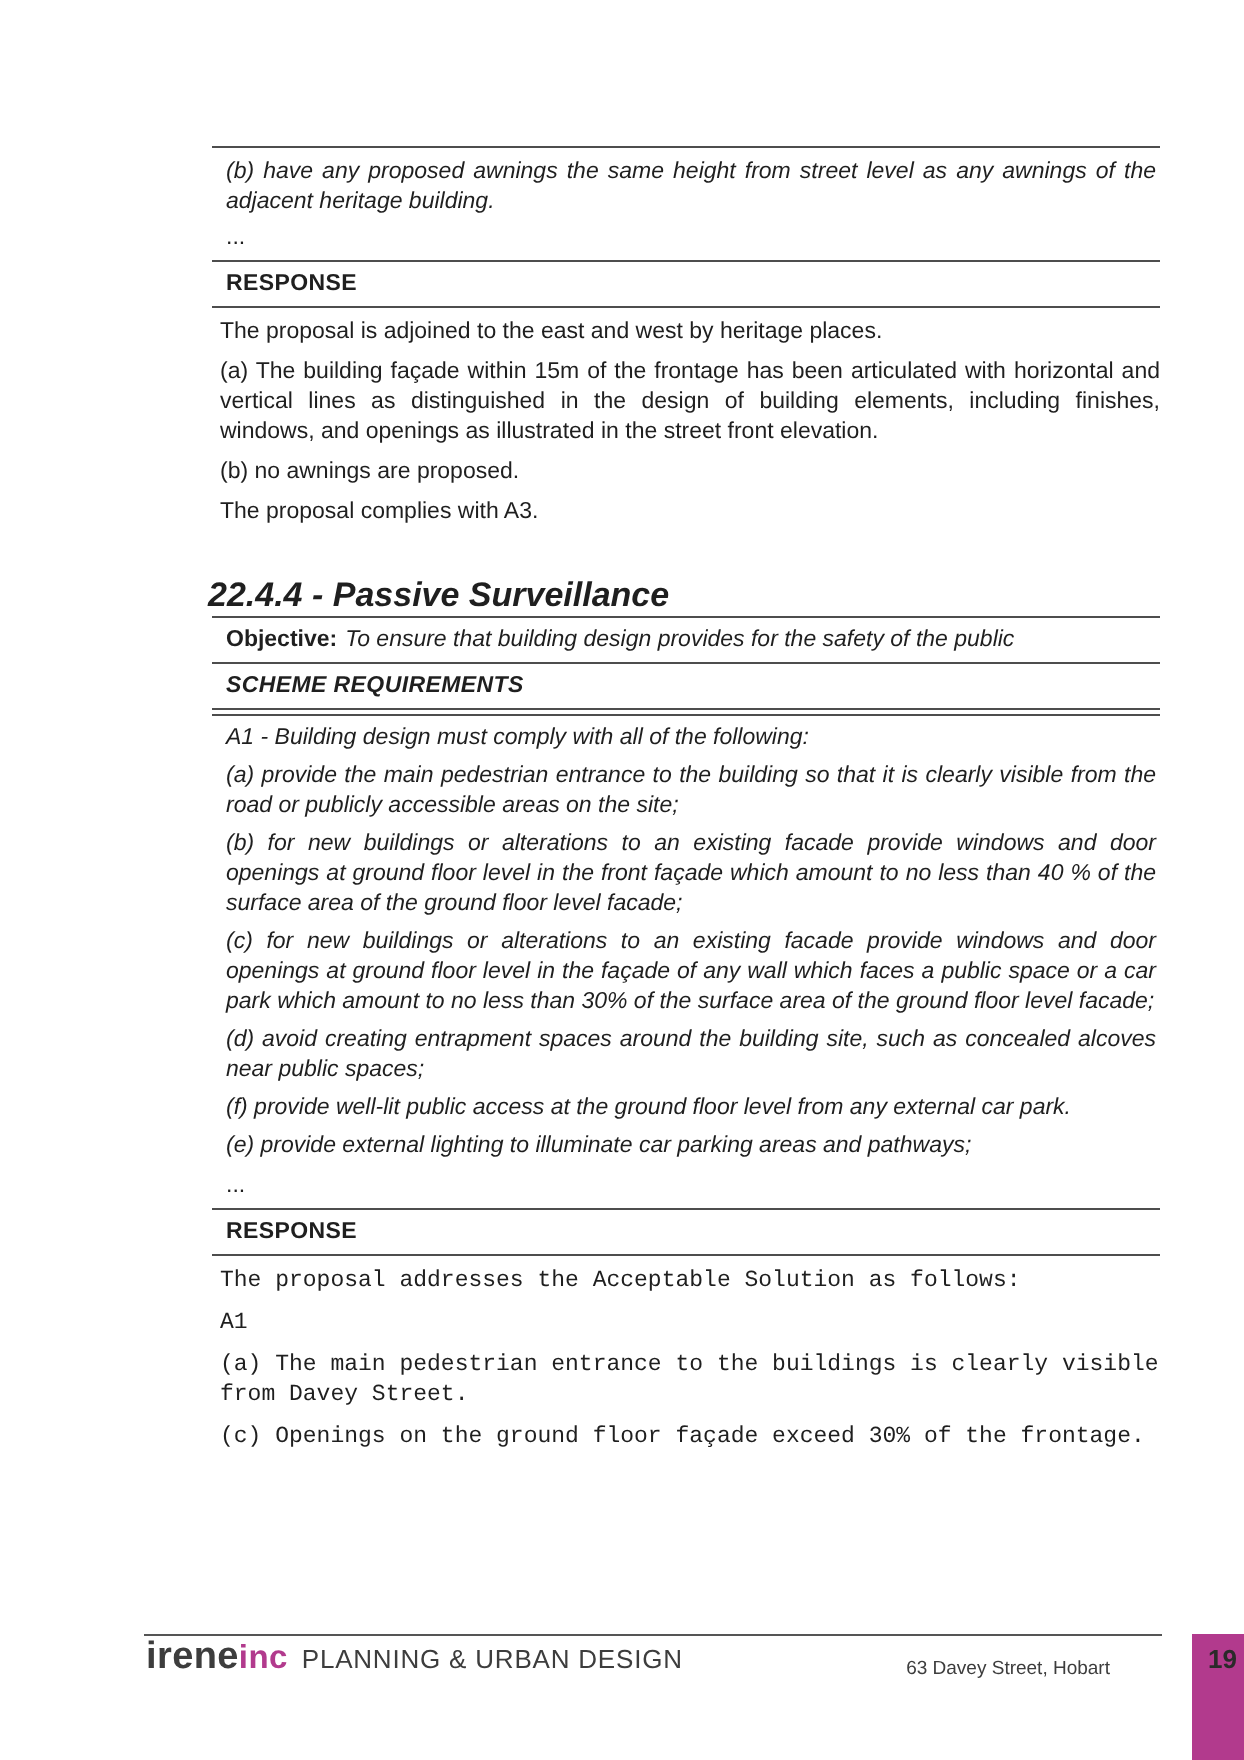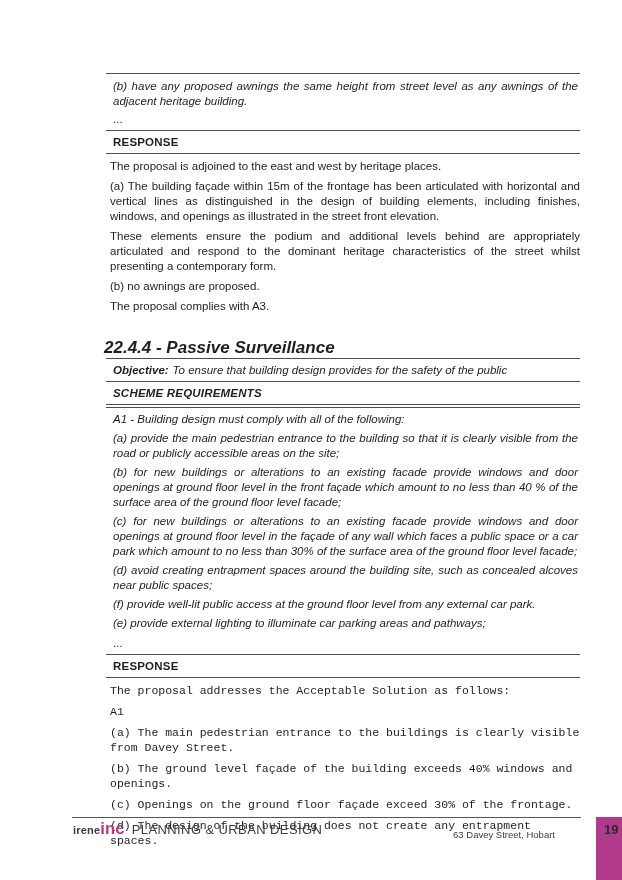"These elements ensure the podium" p { html: <p>These elements ensure the podium and additional levels behind are appropriately articulated and respond to the dominant heritage characteristics of the street whilst presenting a contemporary form.</p> -> none }
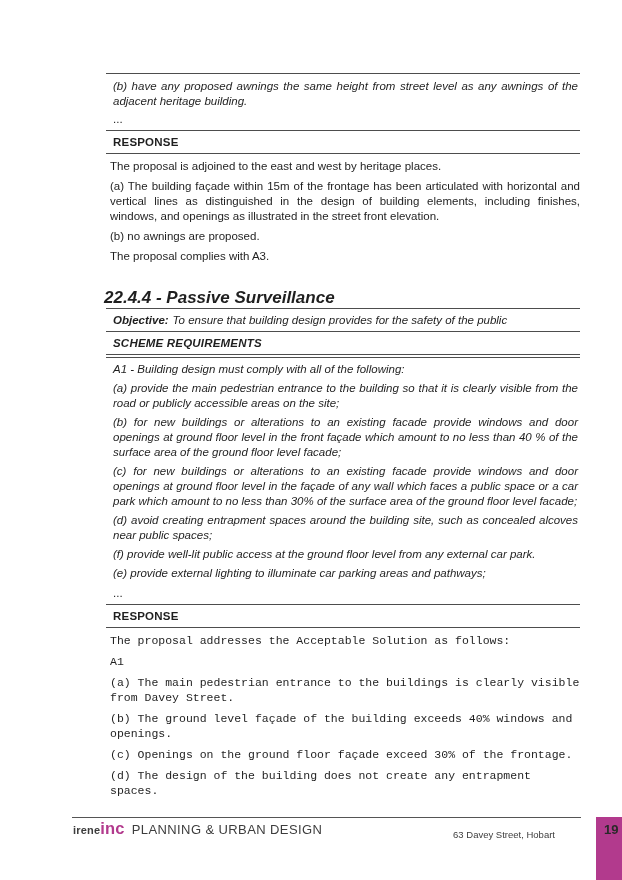"Objective:" .obj-label { font-style: italic -> none }
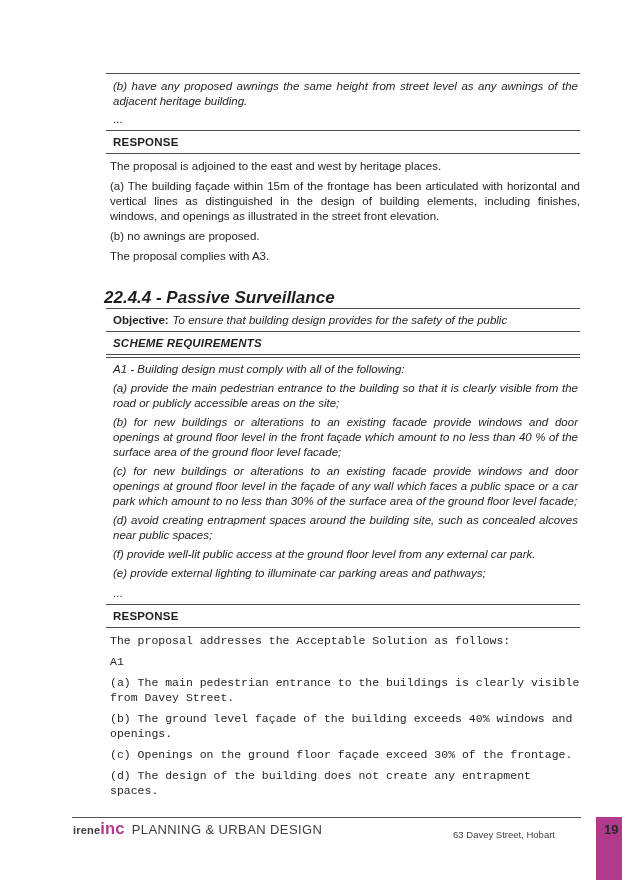"(b) The ground level façade" p { html: <p>(b) The ground level façade of the building exceeds 40% windows and openings.</p> -> none }
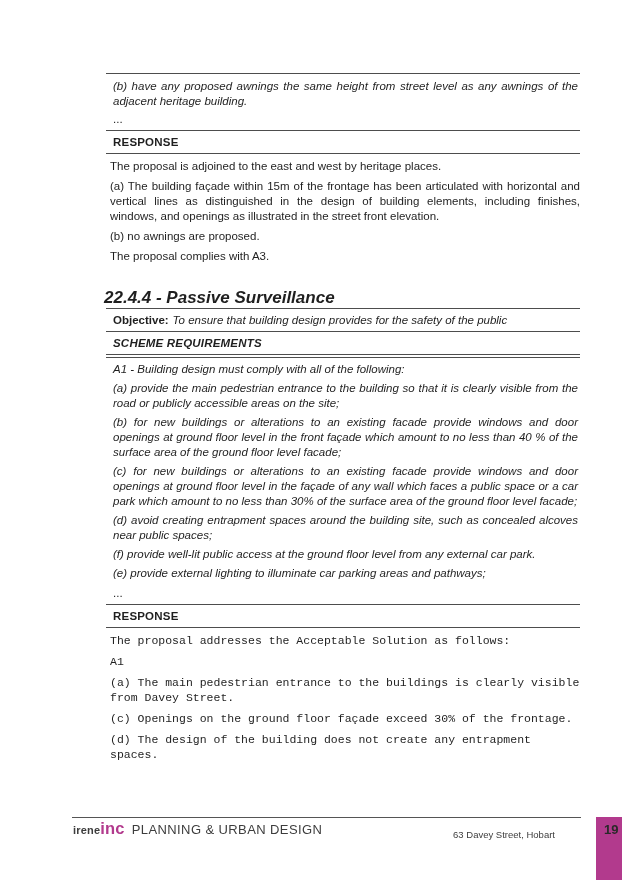"(d) The design of the" p { html: <p>(d) The design of the building does not create any entrapment spaces.</p> -> none }
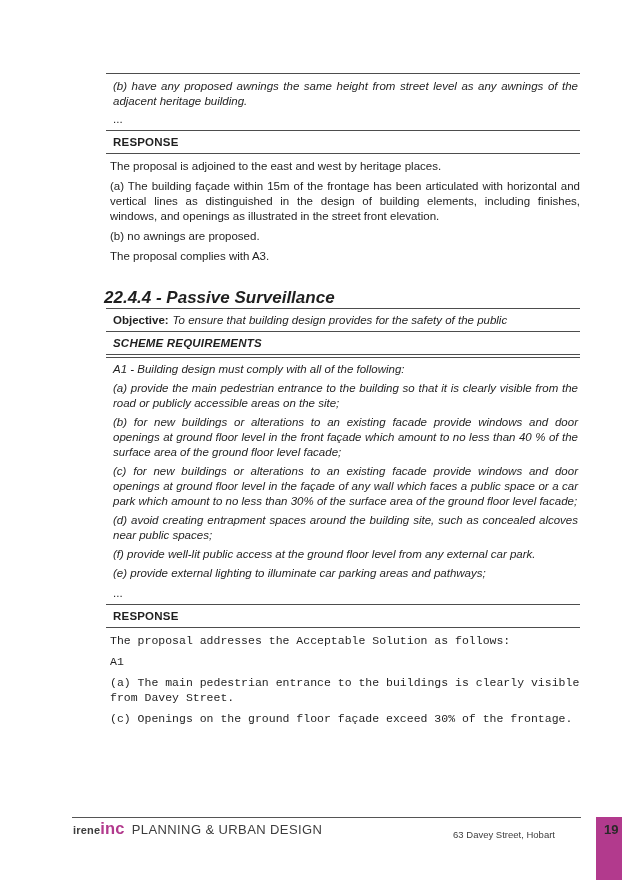"irene" .brand-name { font-size: 11px -> 19px }
